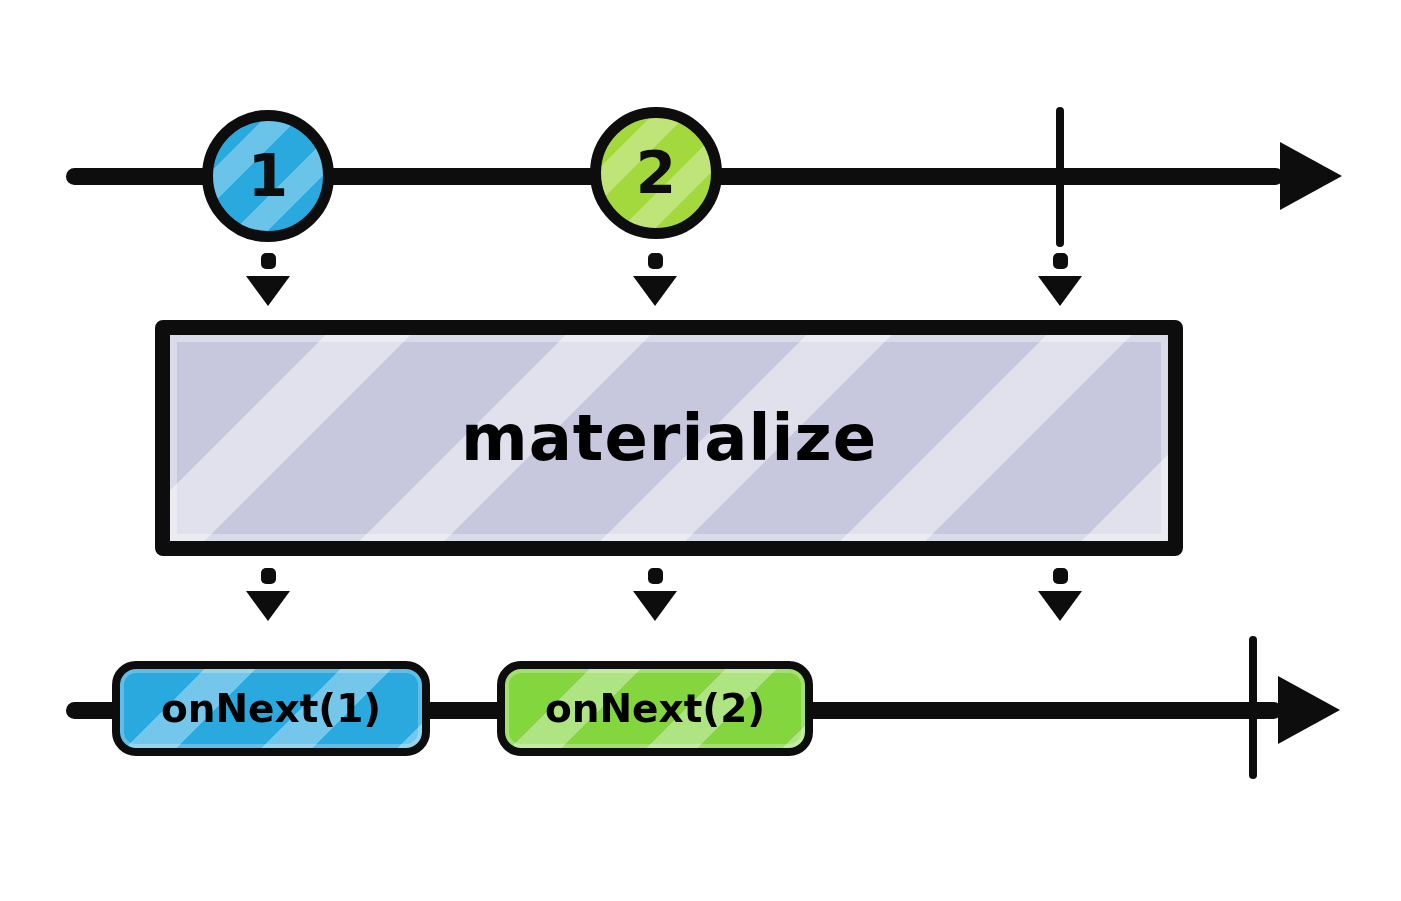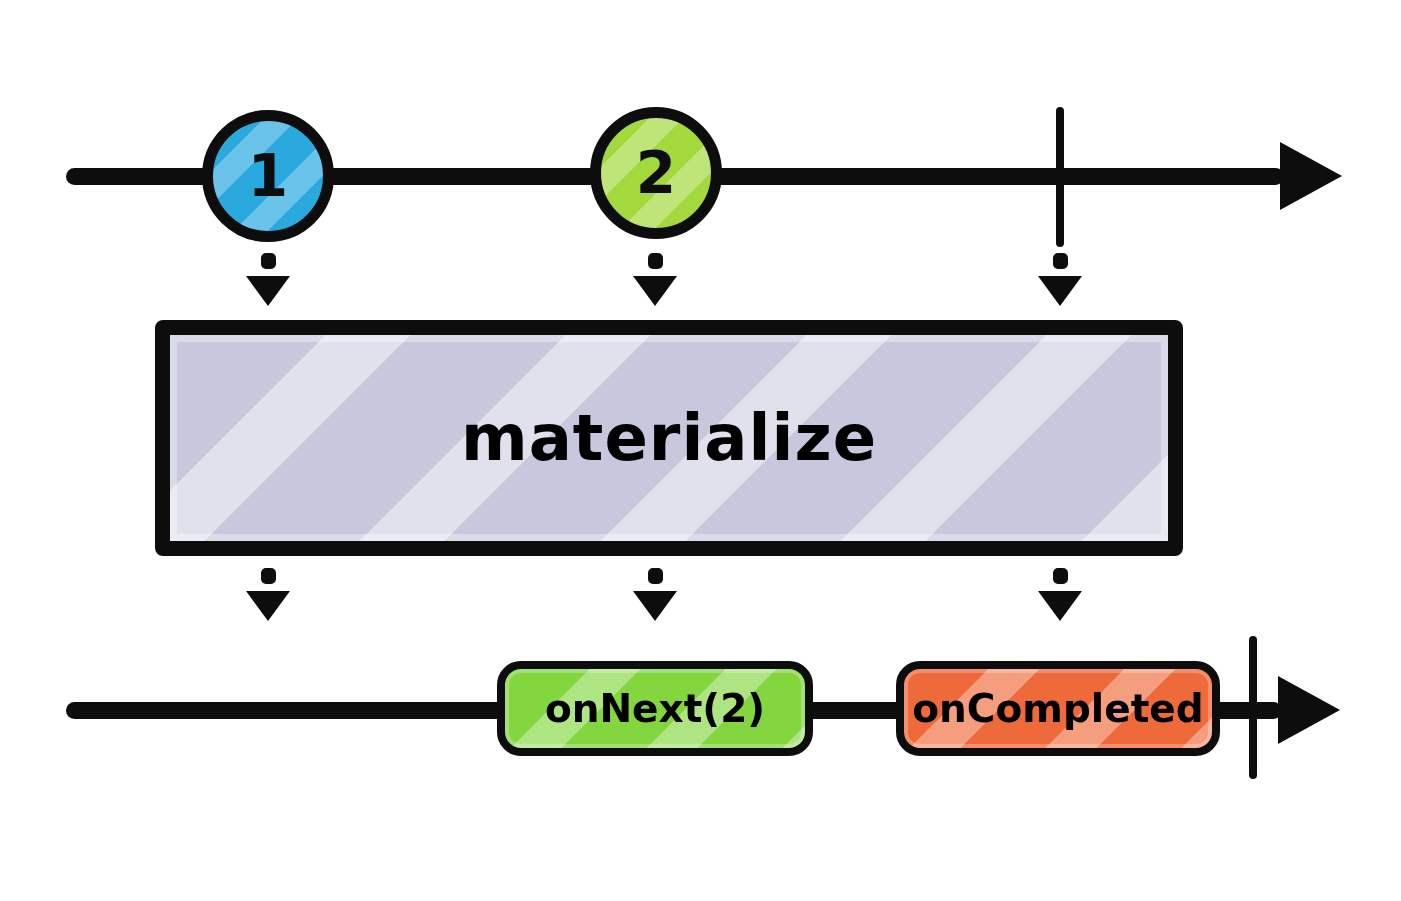"onNext(1)" div.event-box { html: none -> <div> <span>onNext(1)</span> </div> }
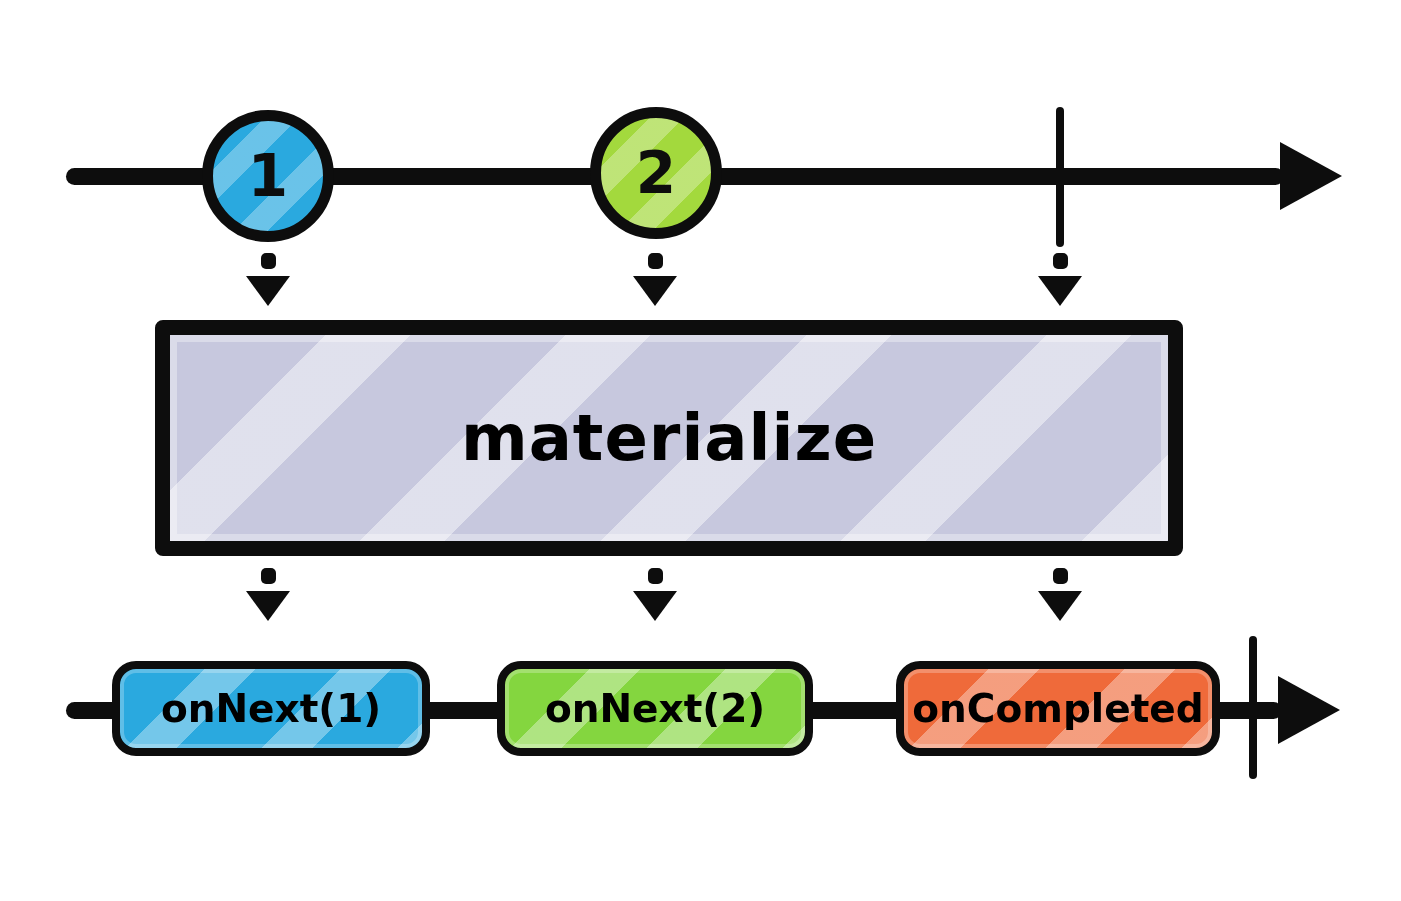"onCompleted" div.event-box { html: <div> <span>onCompleted</span> </div> -> none }
